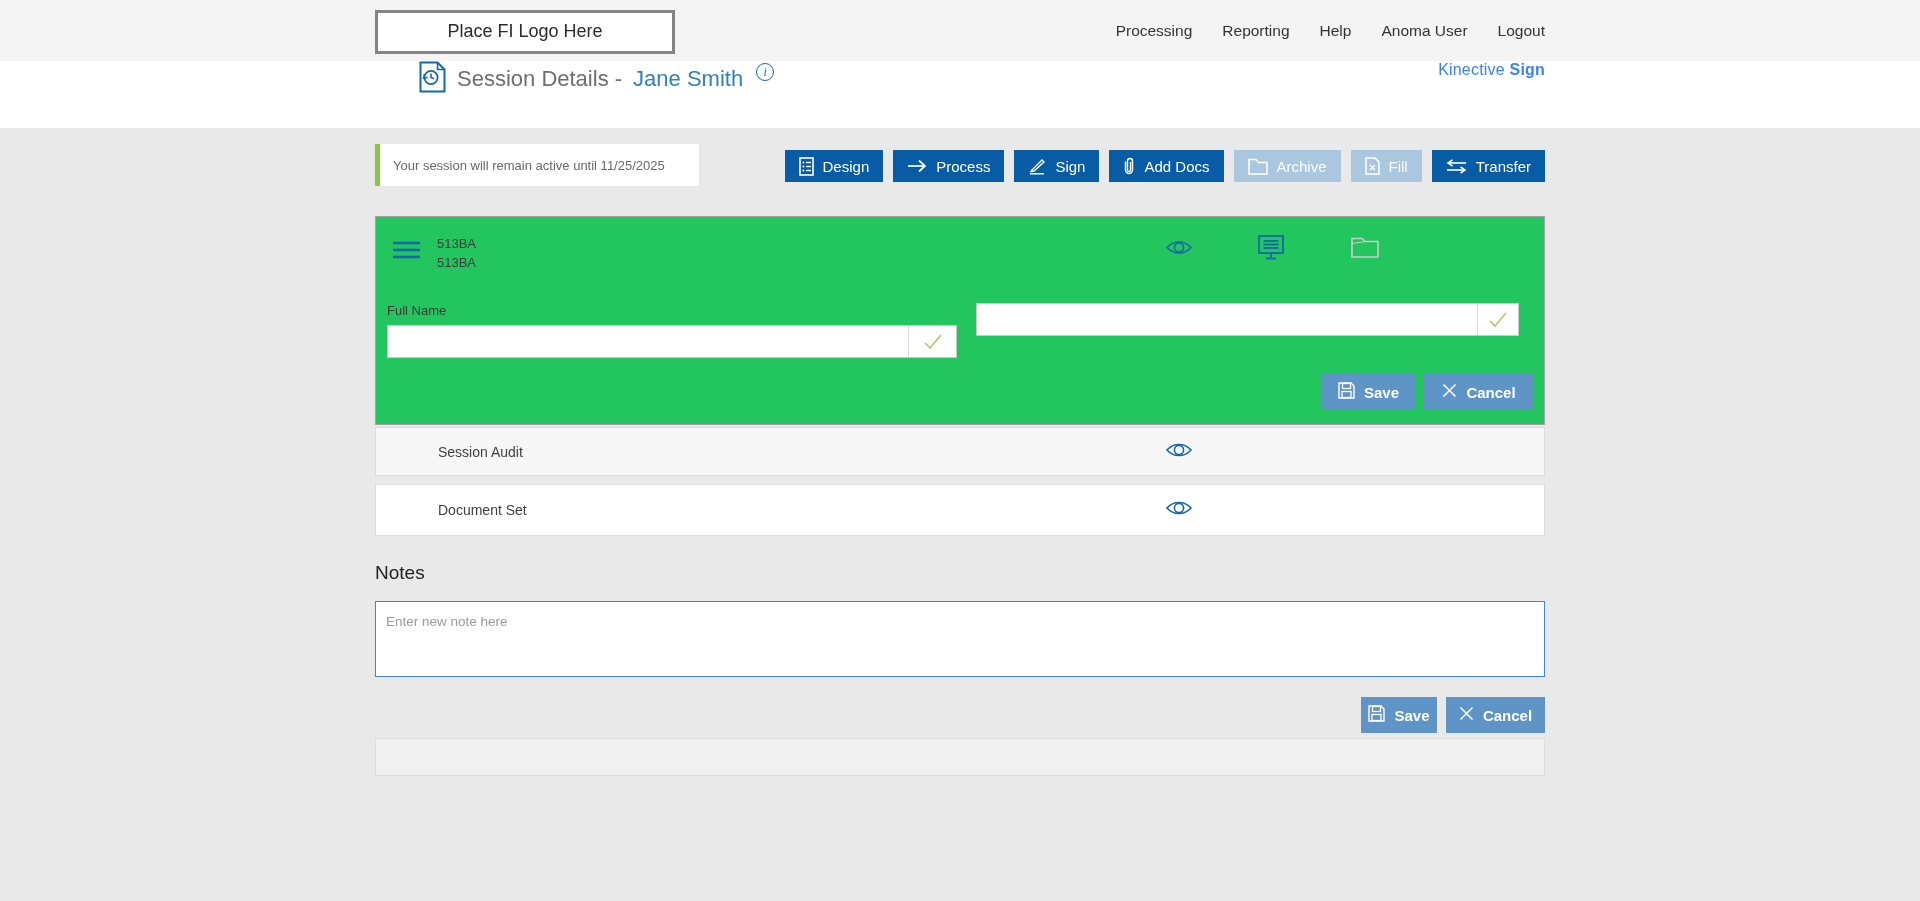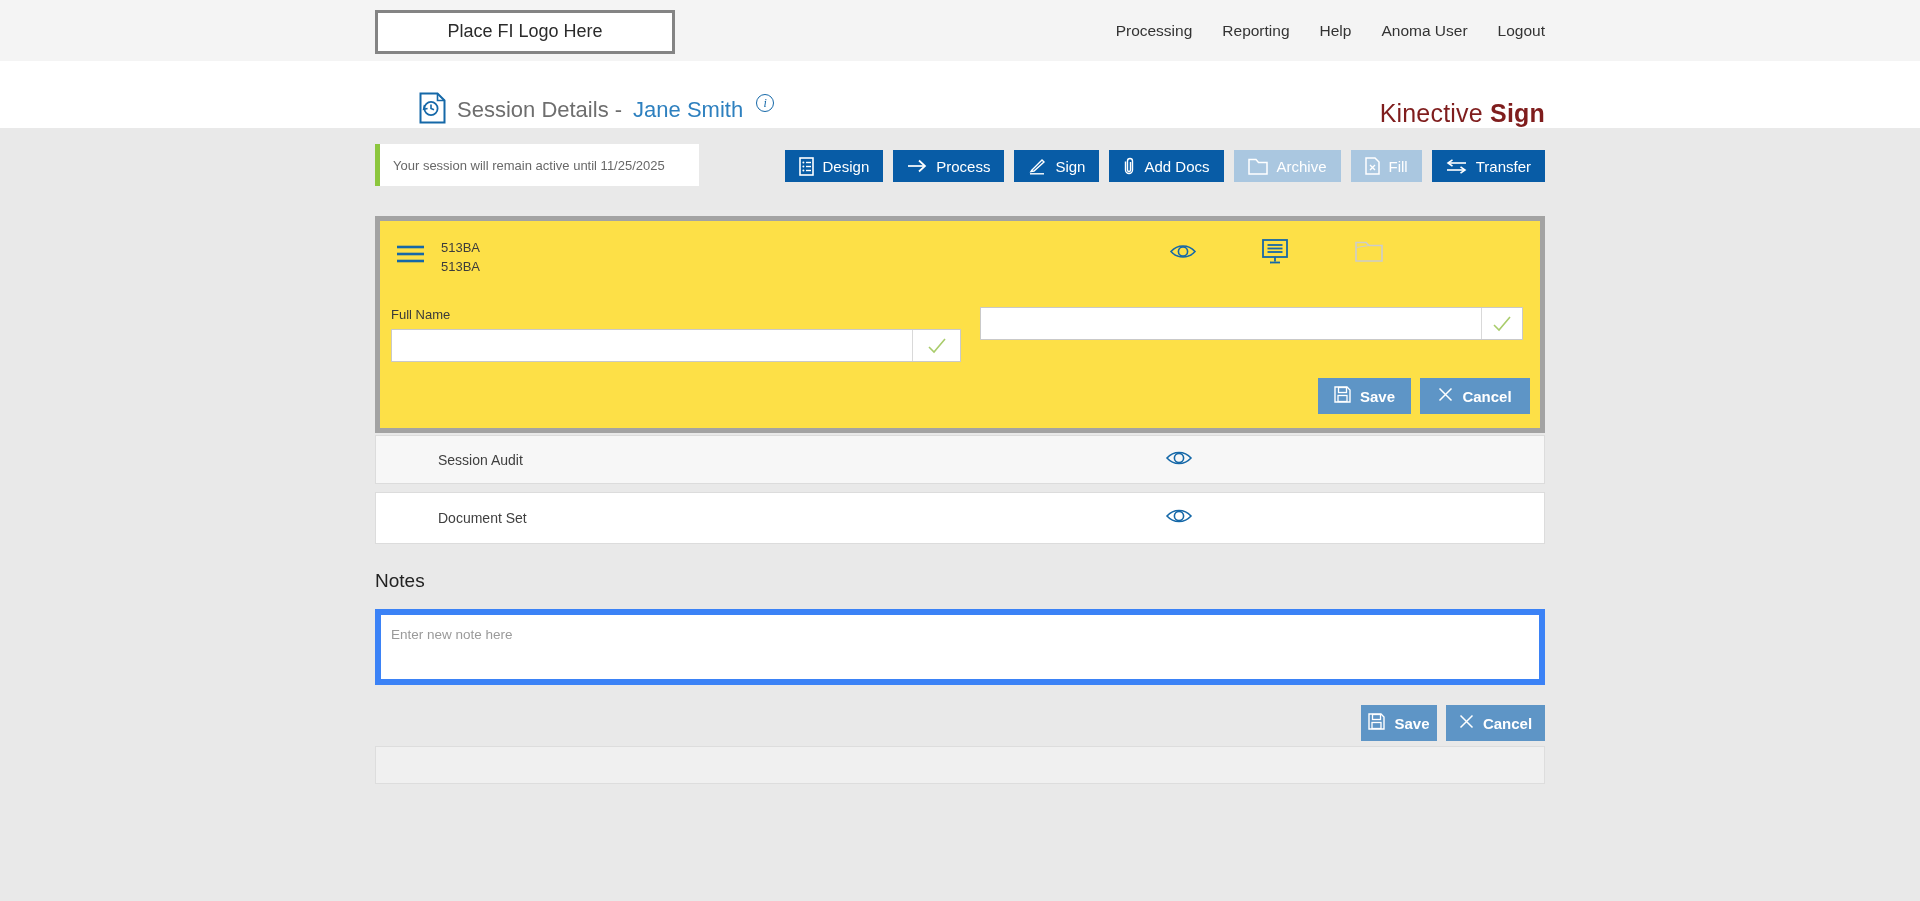"Session Details -" .header .container { align-items: flex-end -> flex-start }
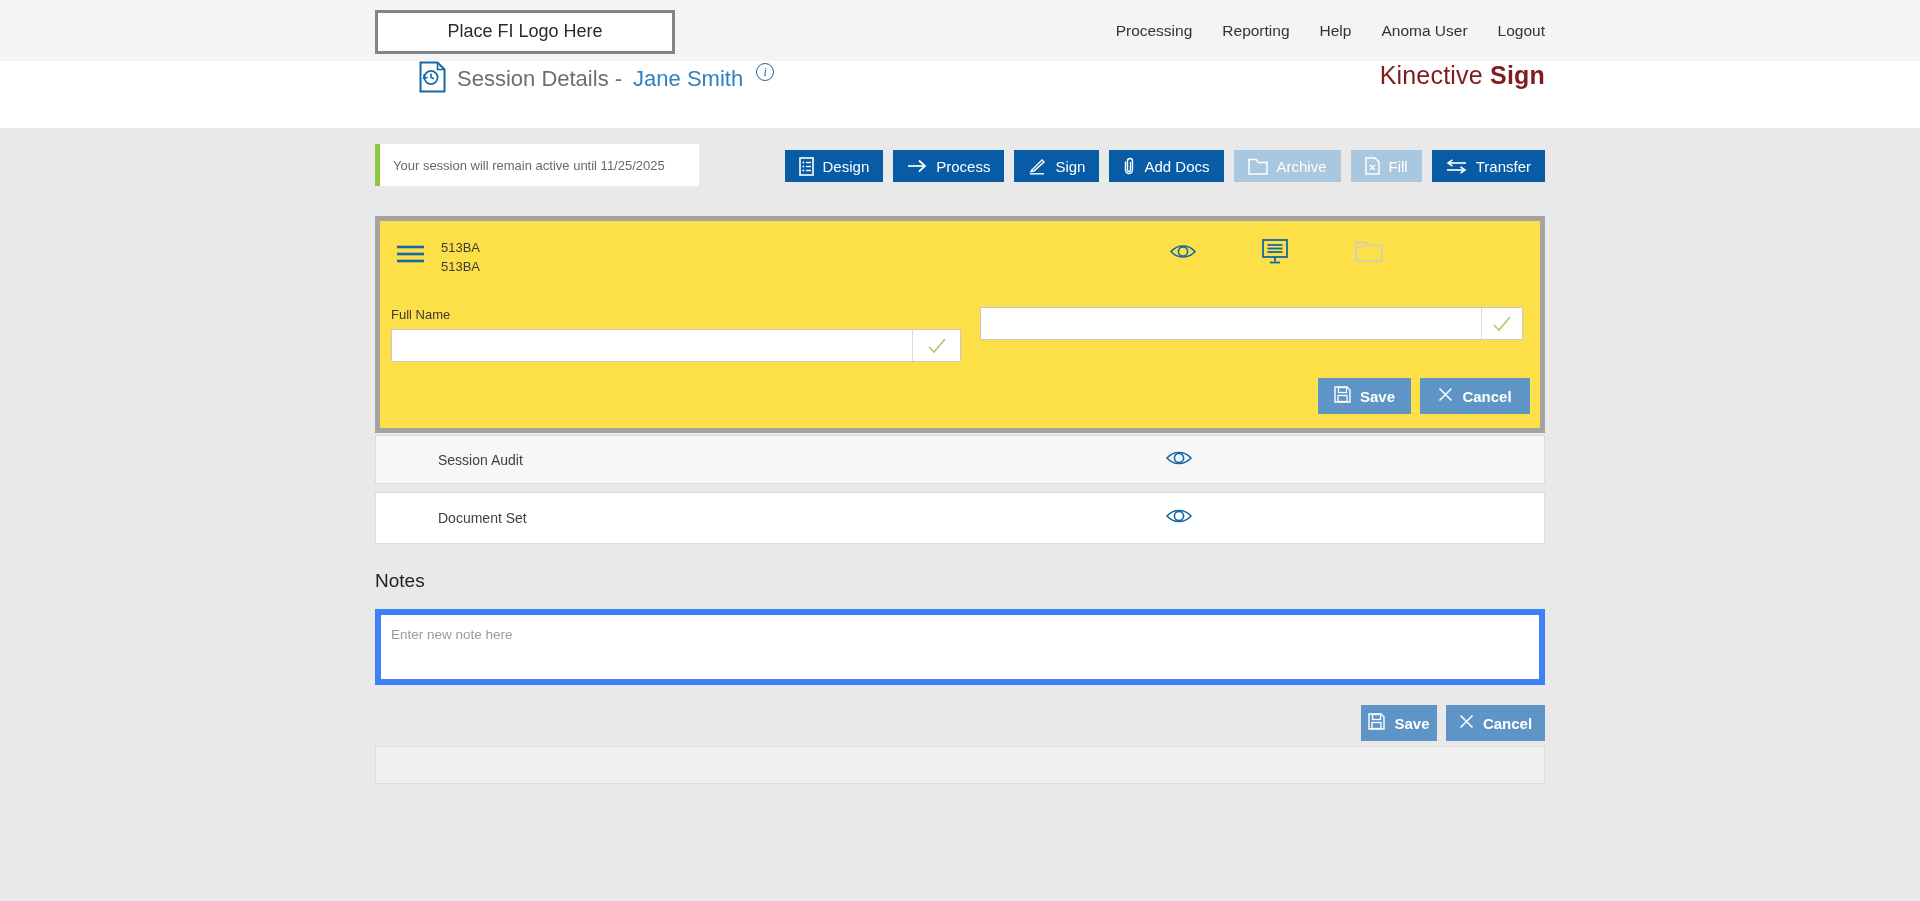"Kinective Sign" .brand { color: #7f1d1d -> #3b82f6; font-size: 25px -> 16px }
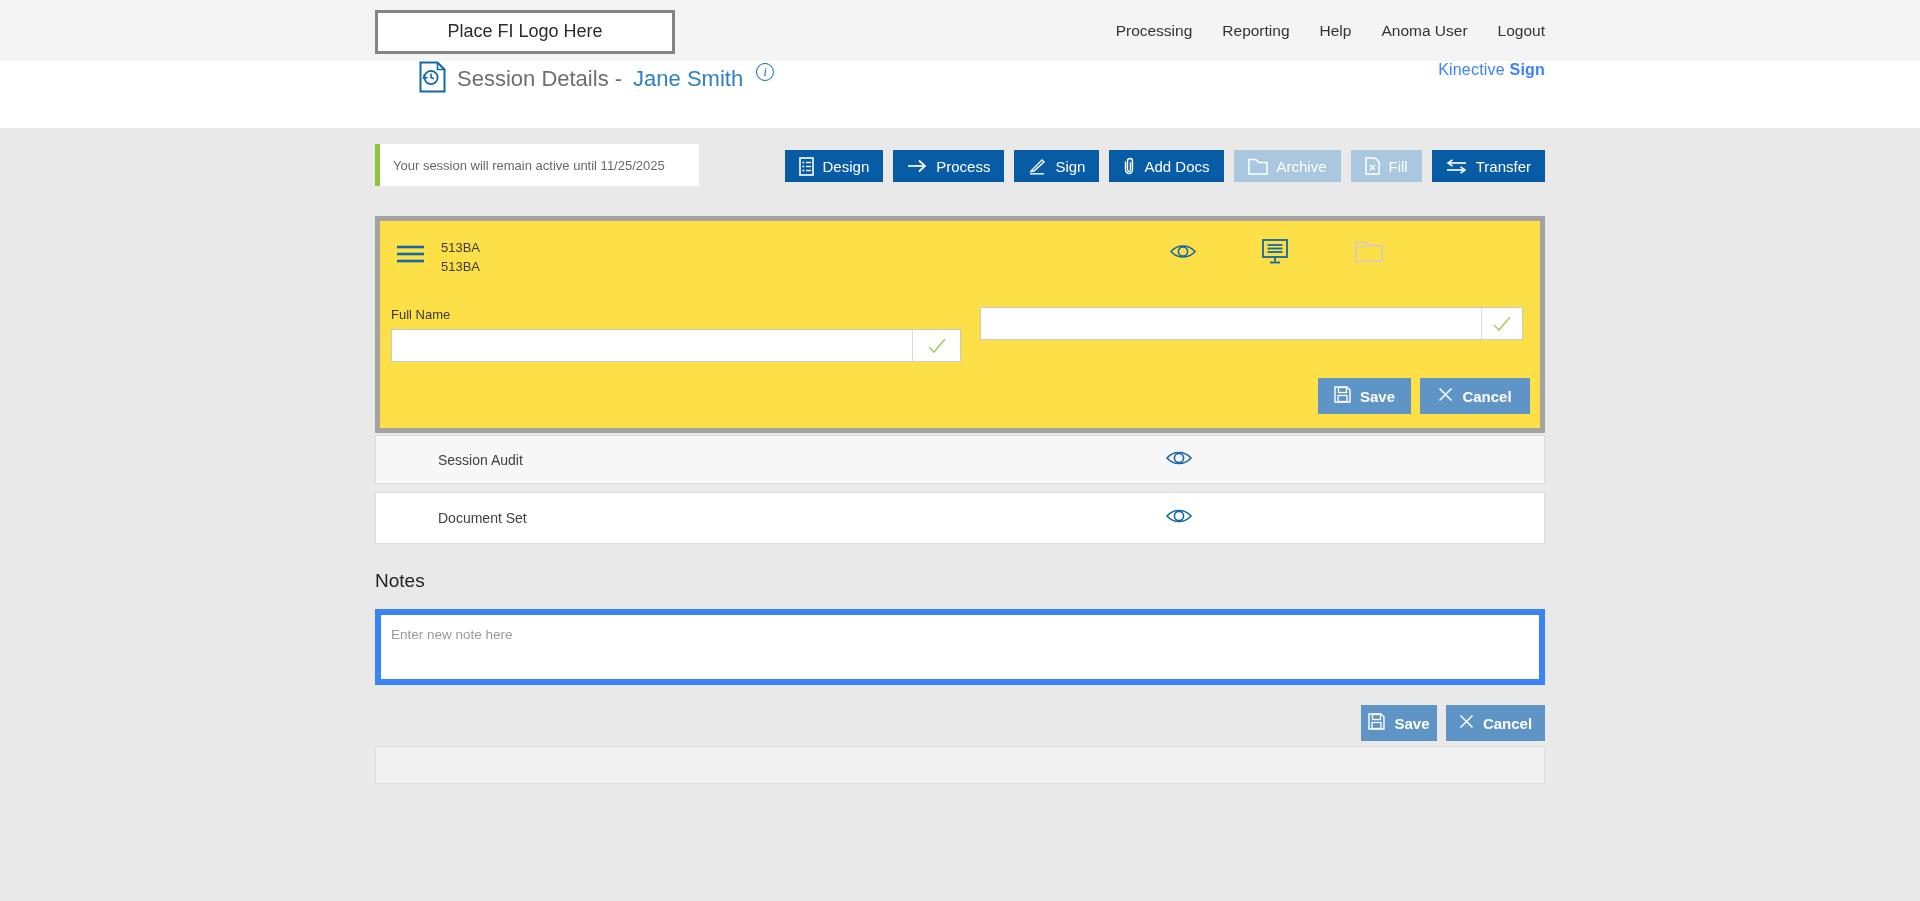"513BA" .panel { background: #fde047 -> #22c55e; border: 5px solid #a3a3a3 -> 1px solid #a3a3a3 }
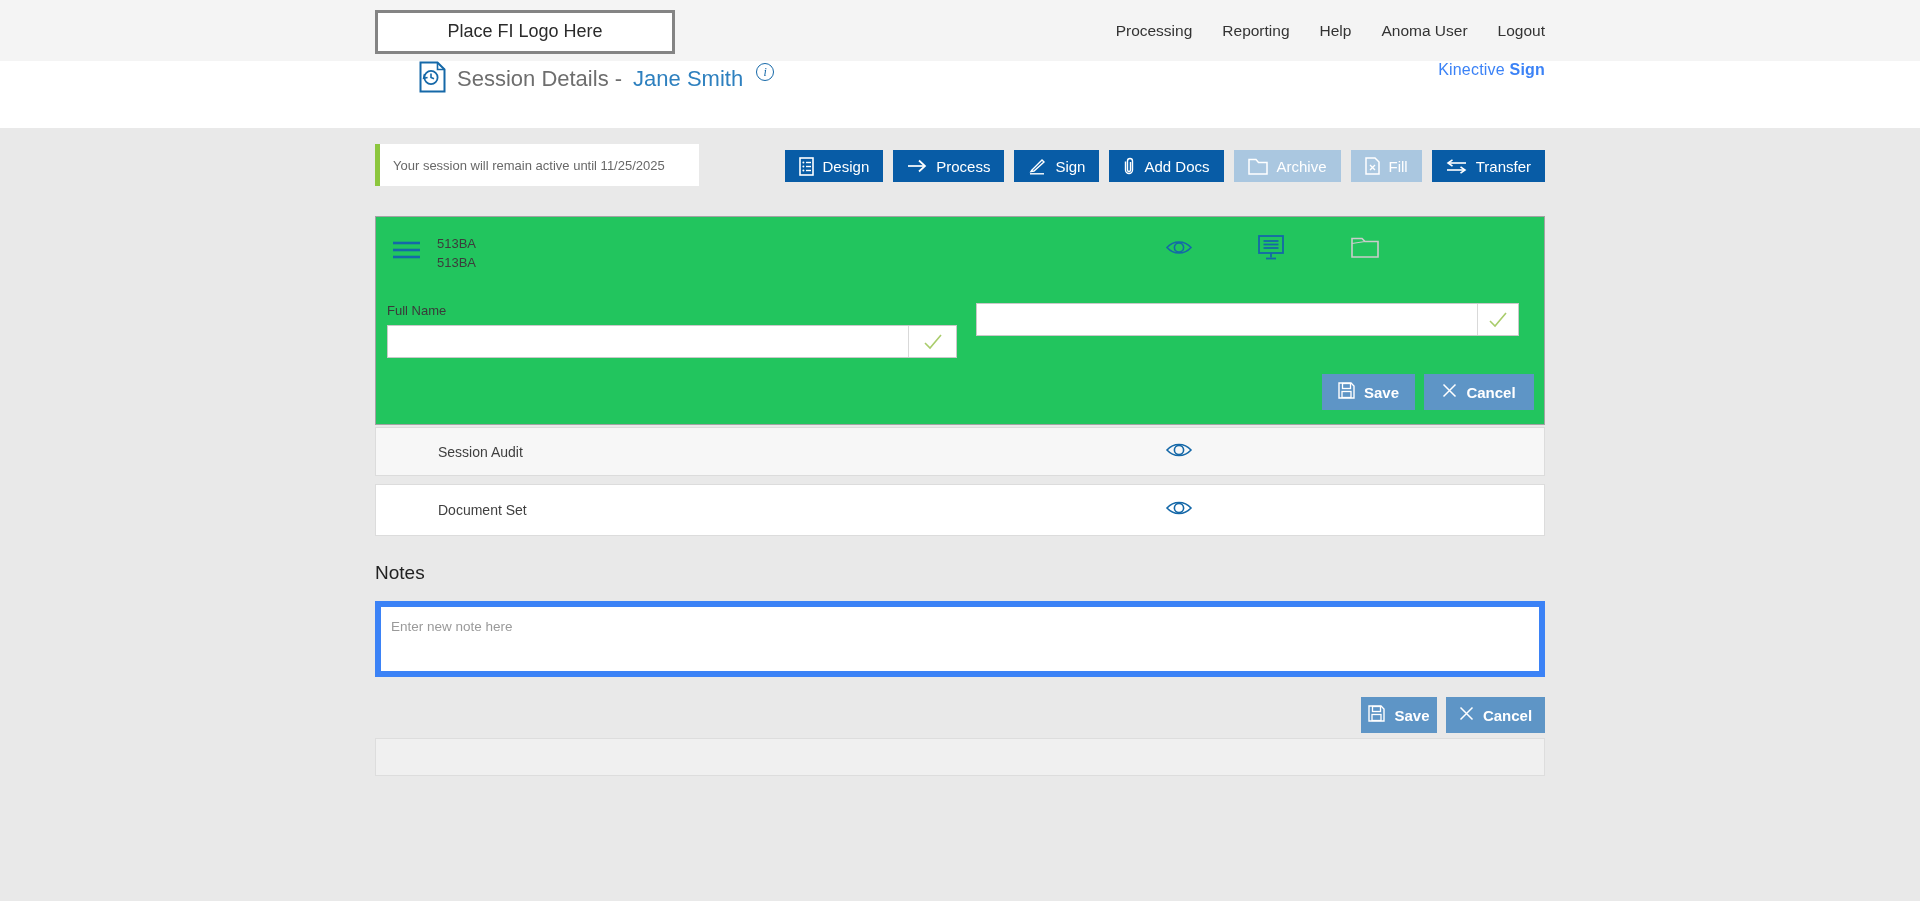"Enter new note here" .notes-area { border: 6px solid #3b82f6 -> 1px solid #3b82f6 }
